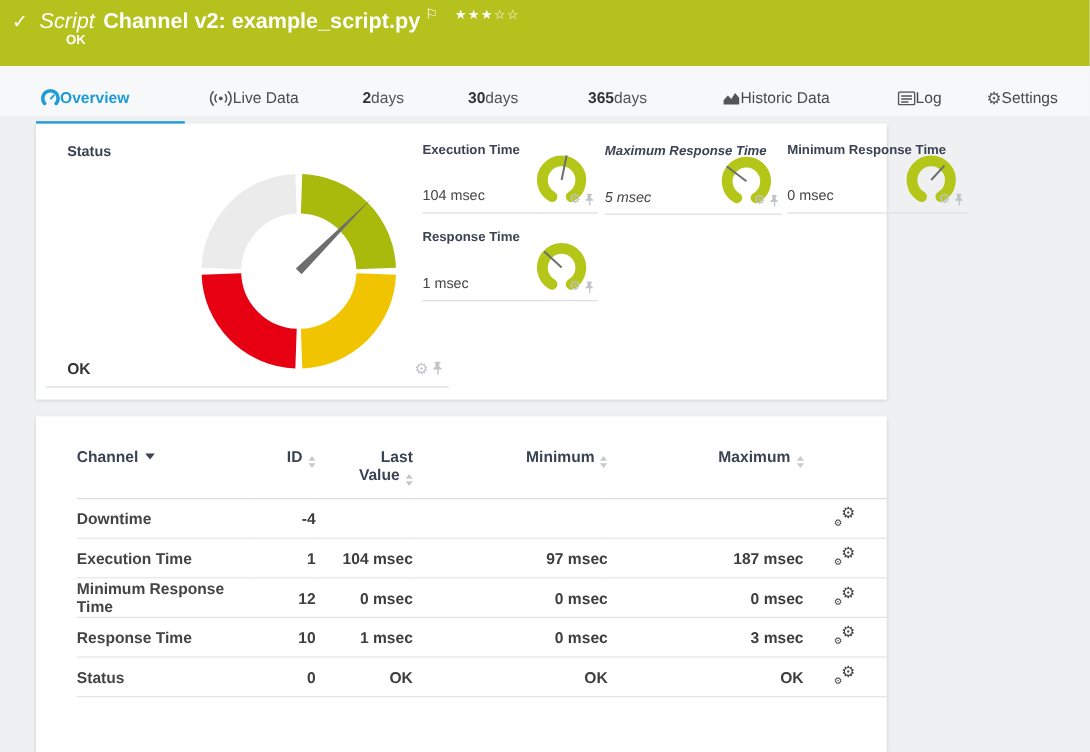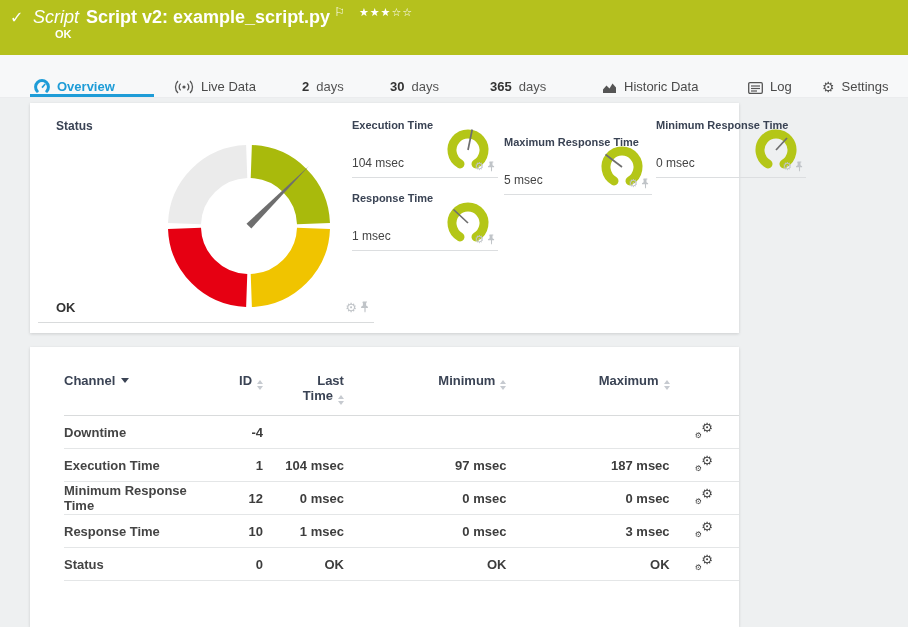"Script v2: example_script.py" span.sensorname { text: Script -> Channel }
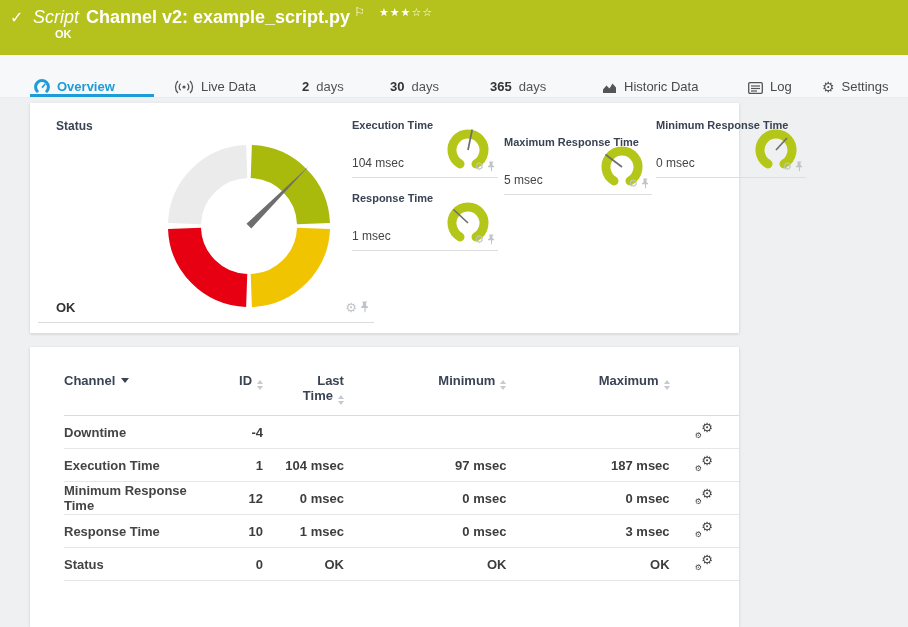"Overview" .tab { align-items: flex-end -> center; gap: 7px -> none; top: 0 -> 7px }
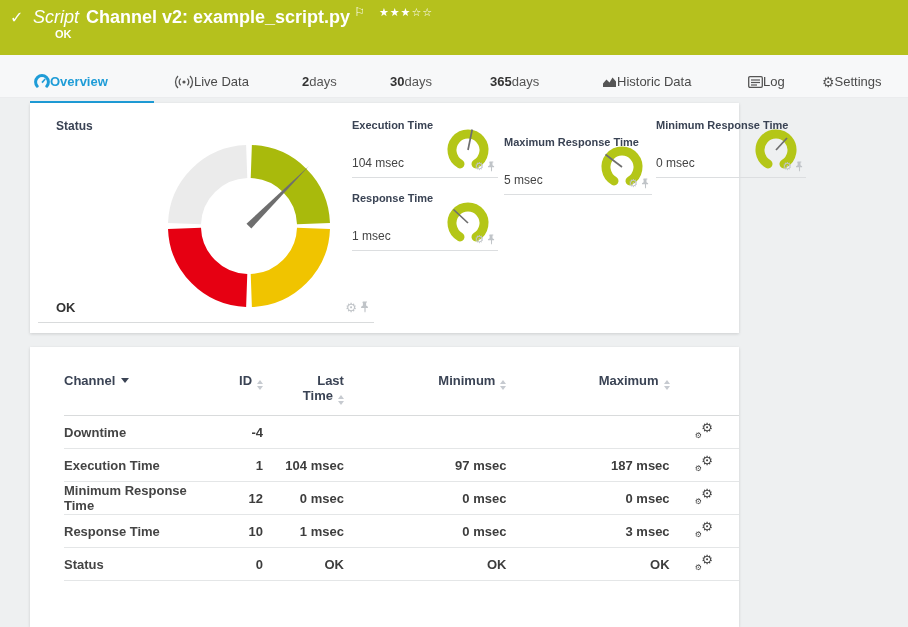"Maximum Response Time" .gc-max { font-style: none -> italic; top: 27px -> 11px }
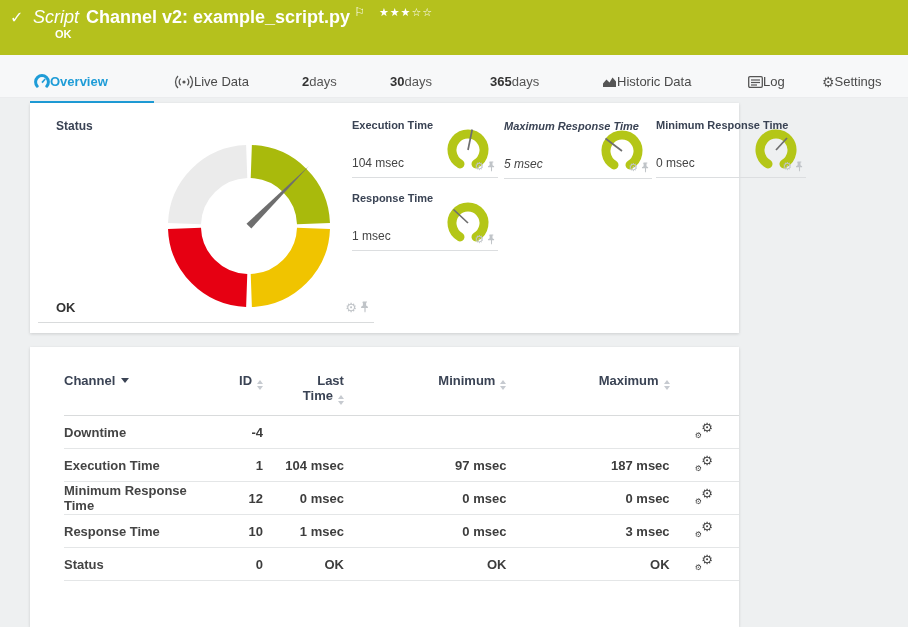"Time" span { text: Time -> Value }
